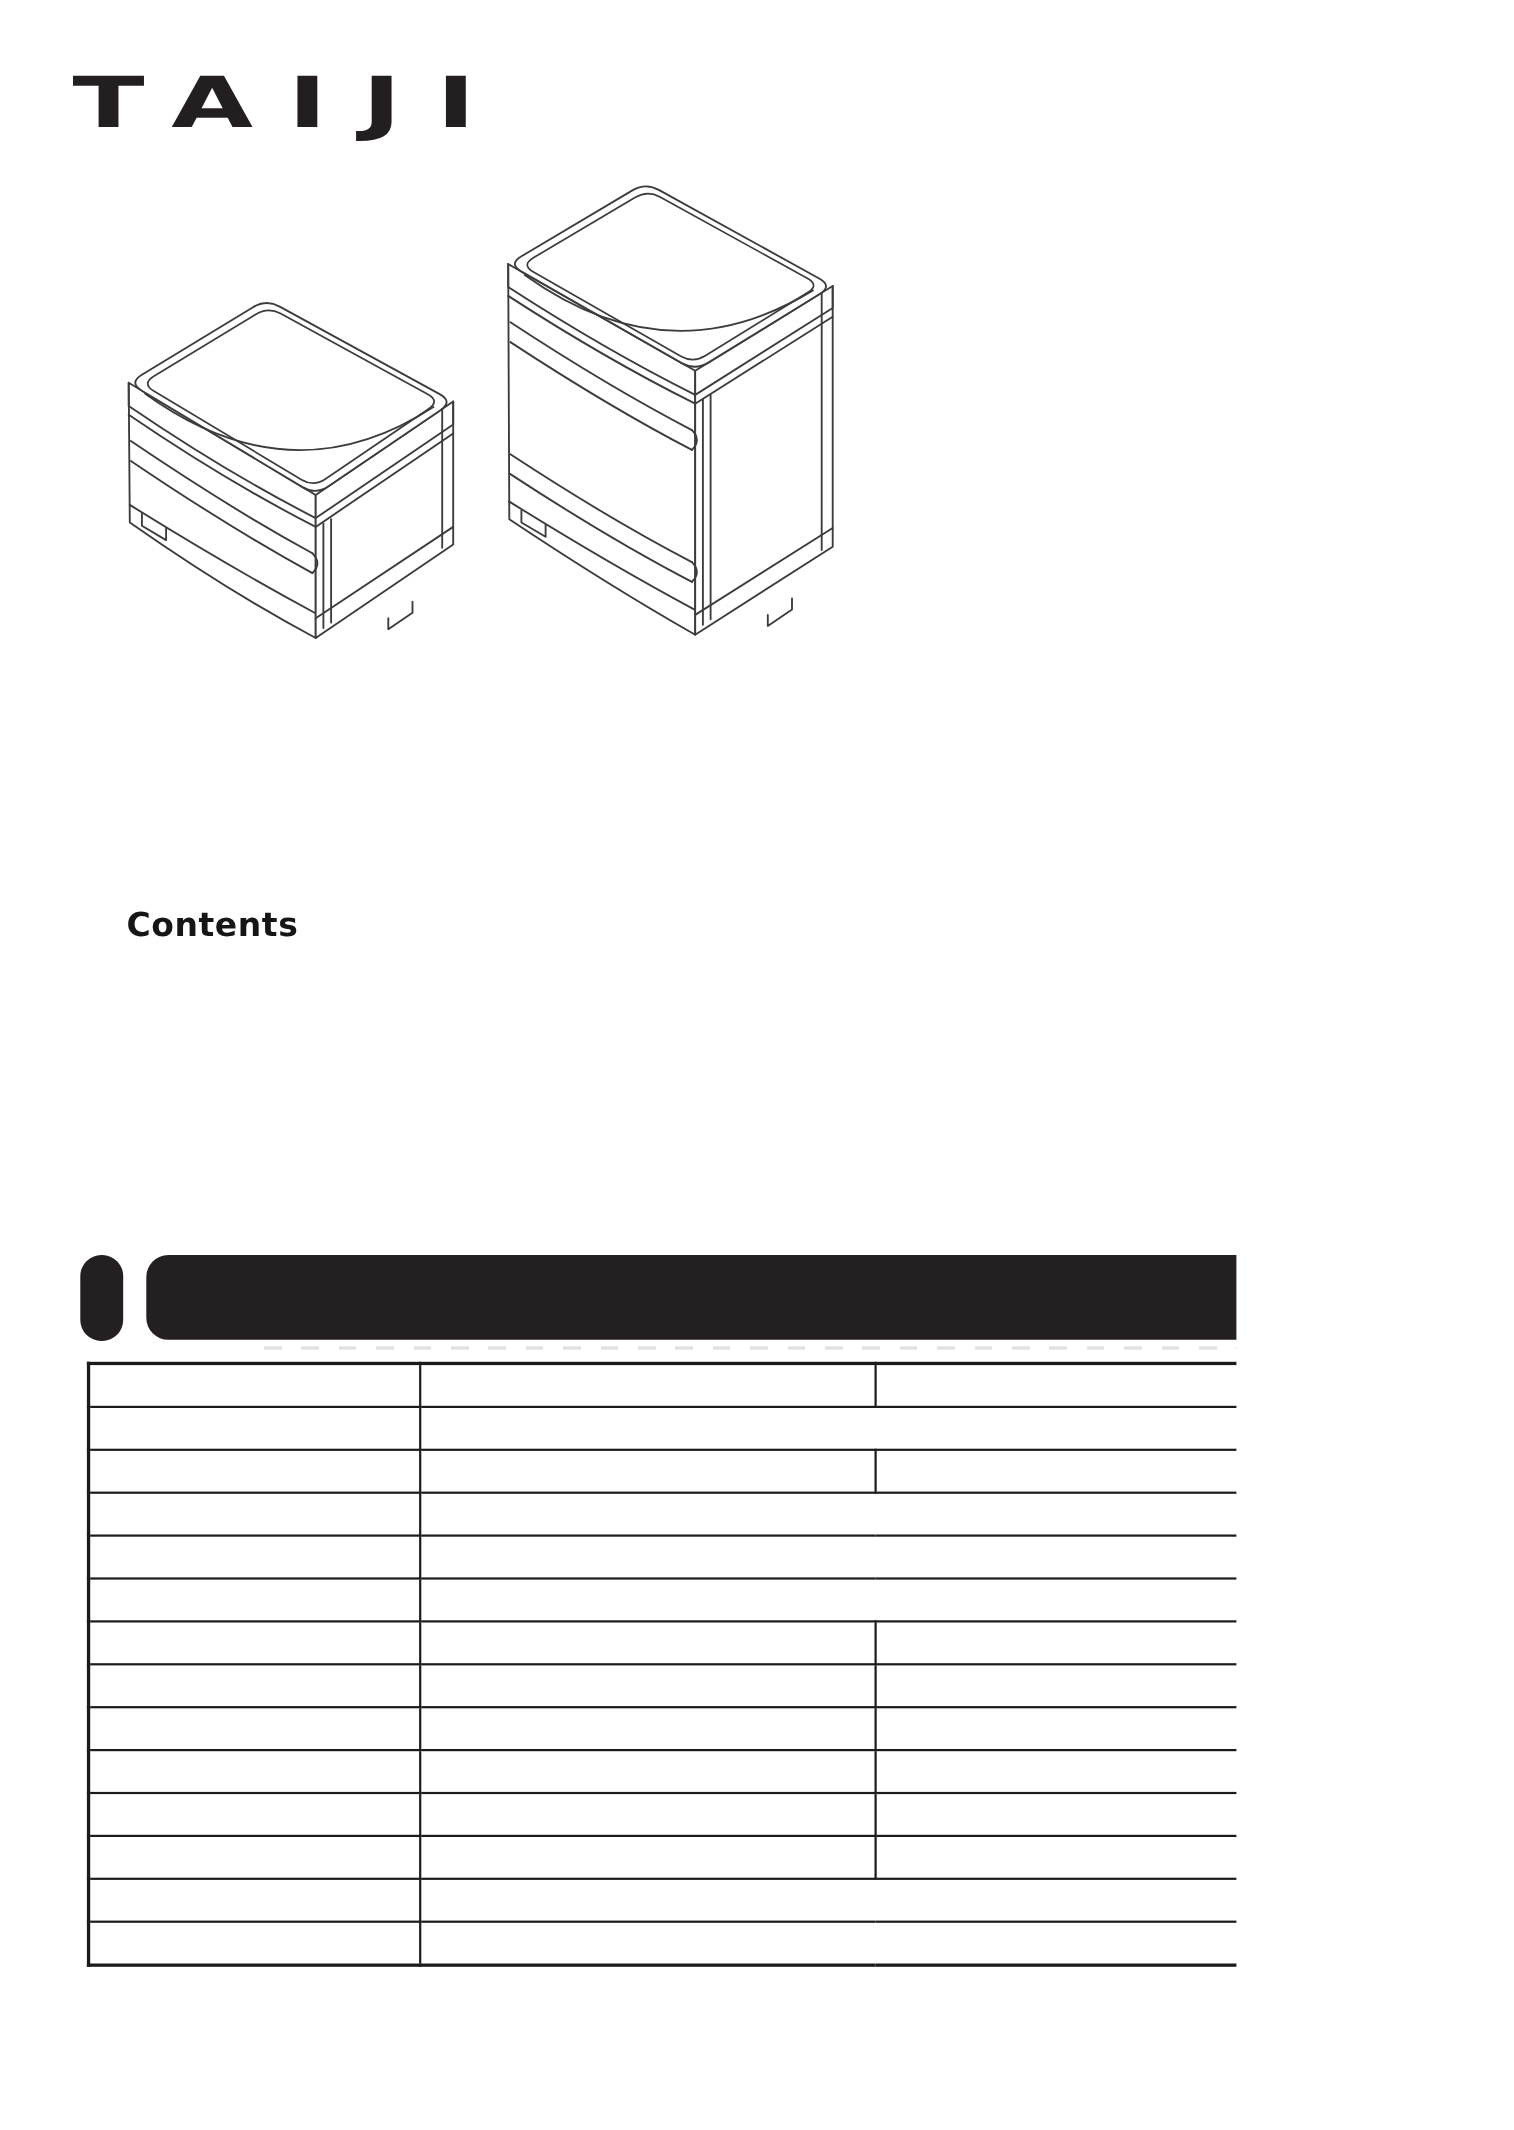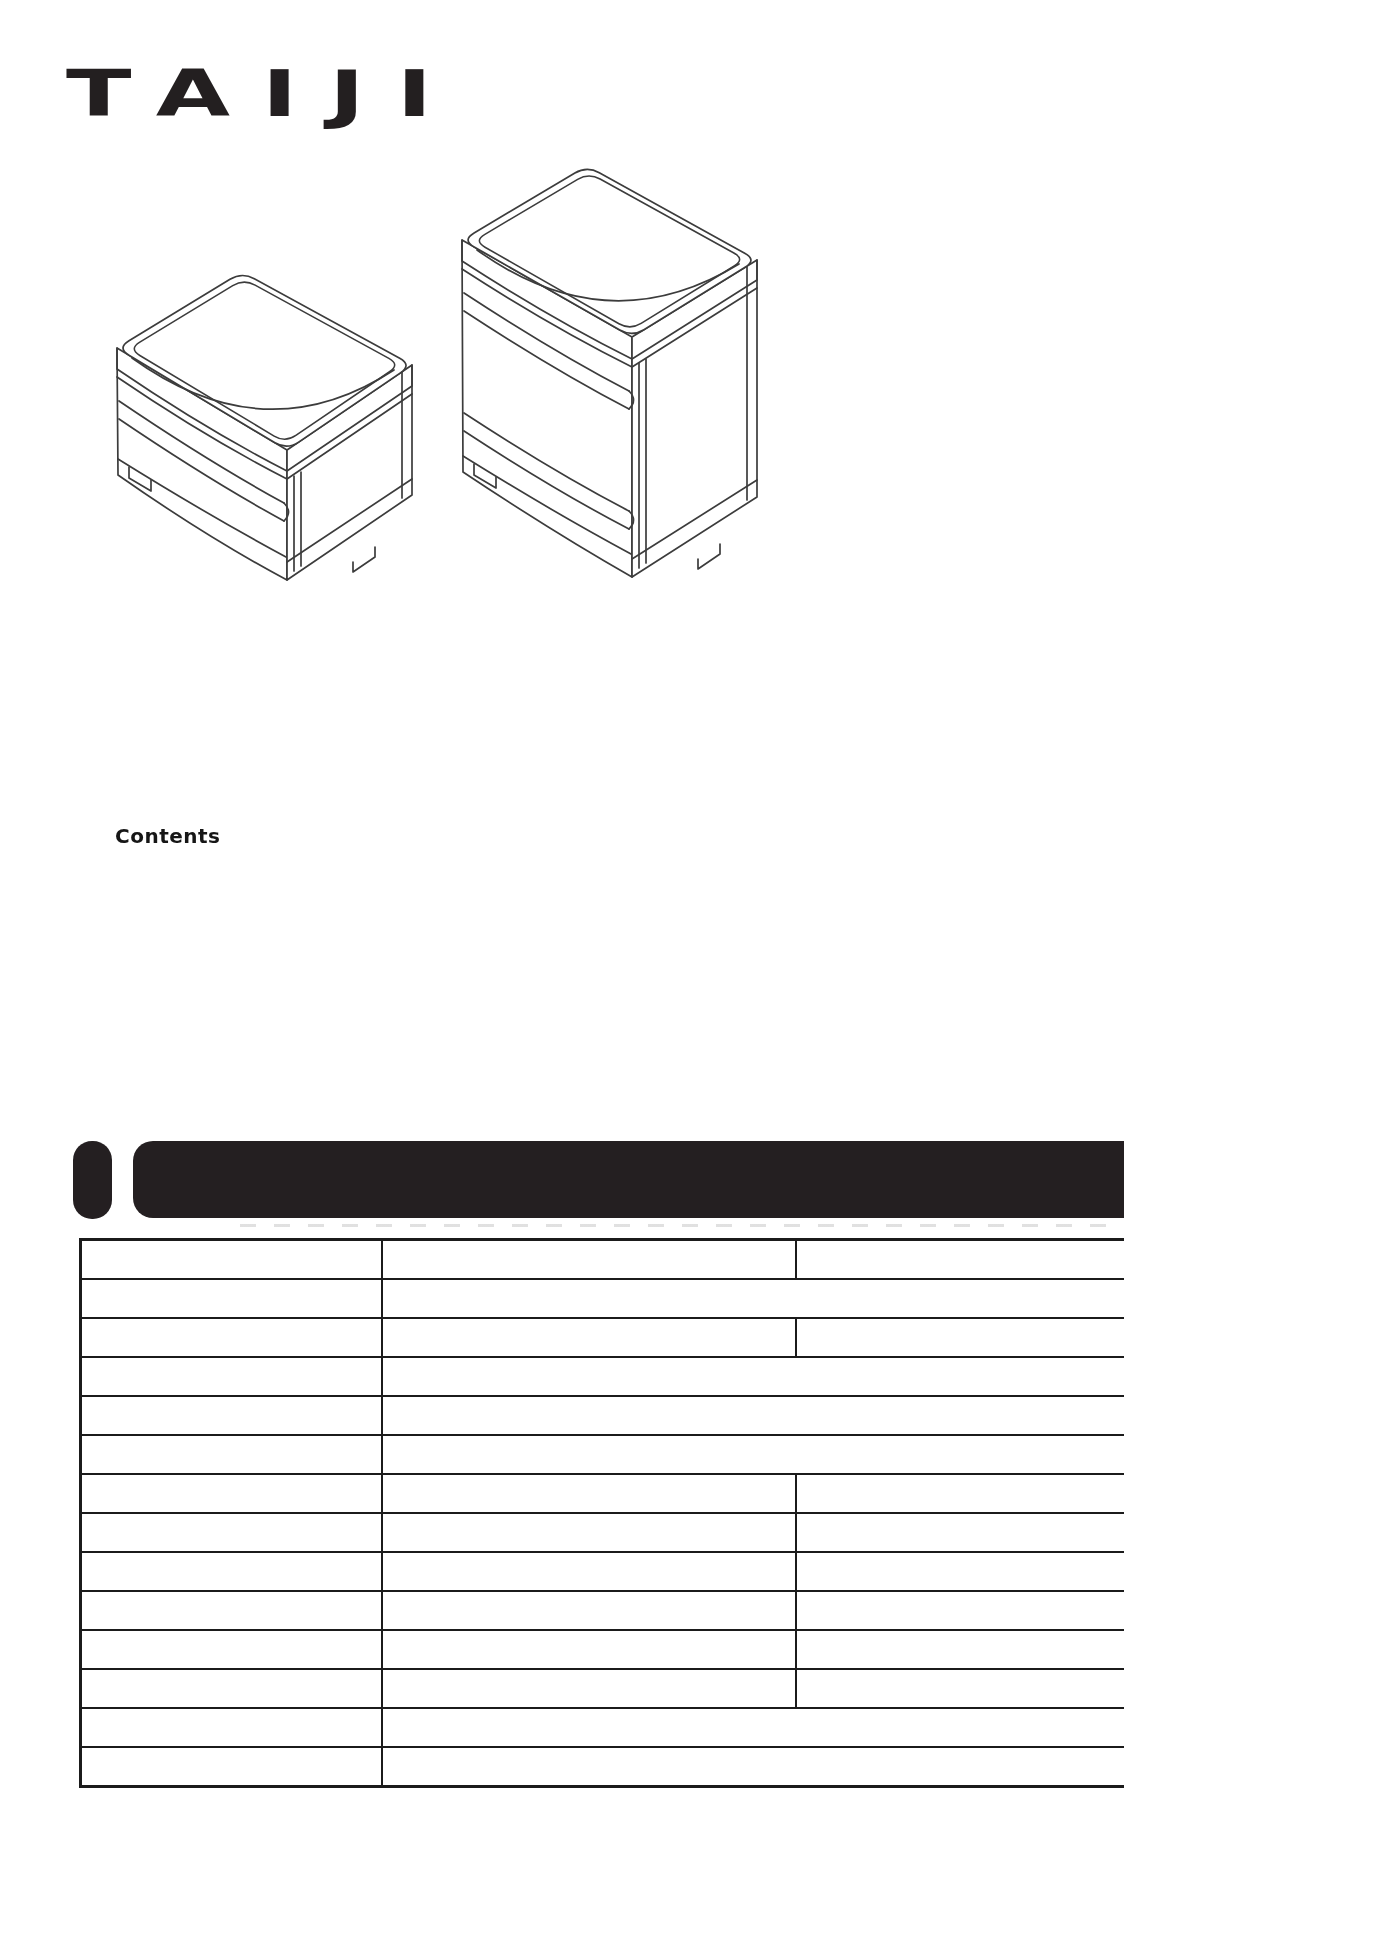"Contents" .contents-heading { font-size: 20px -> 30px }
